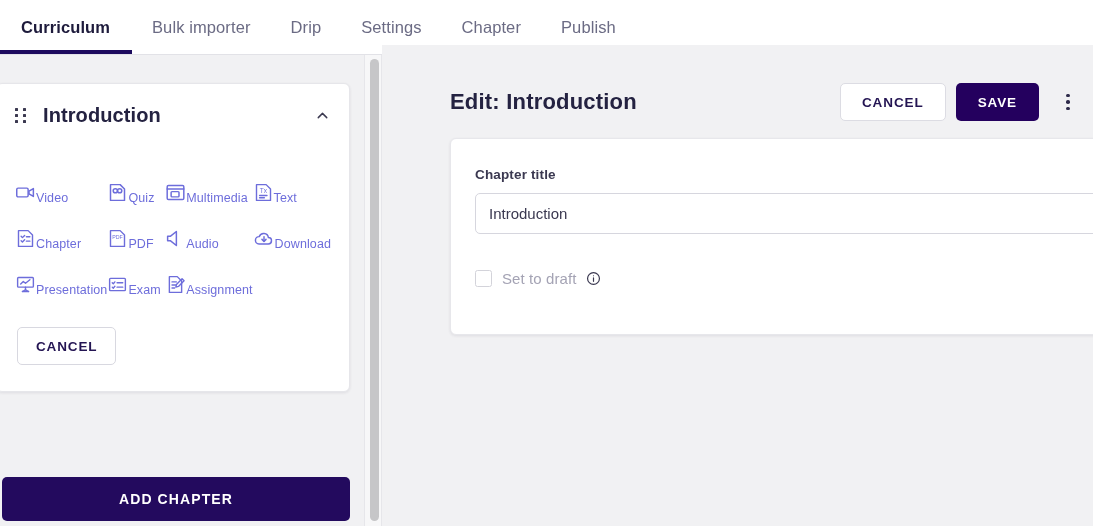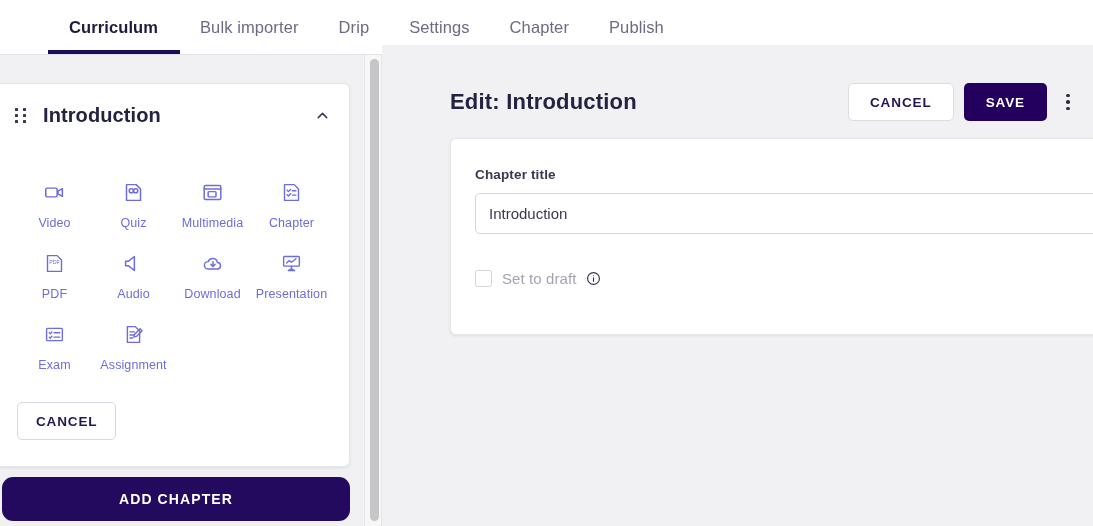"Curriculum" .tabbar { padding-left: 48px -> none }
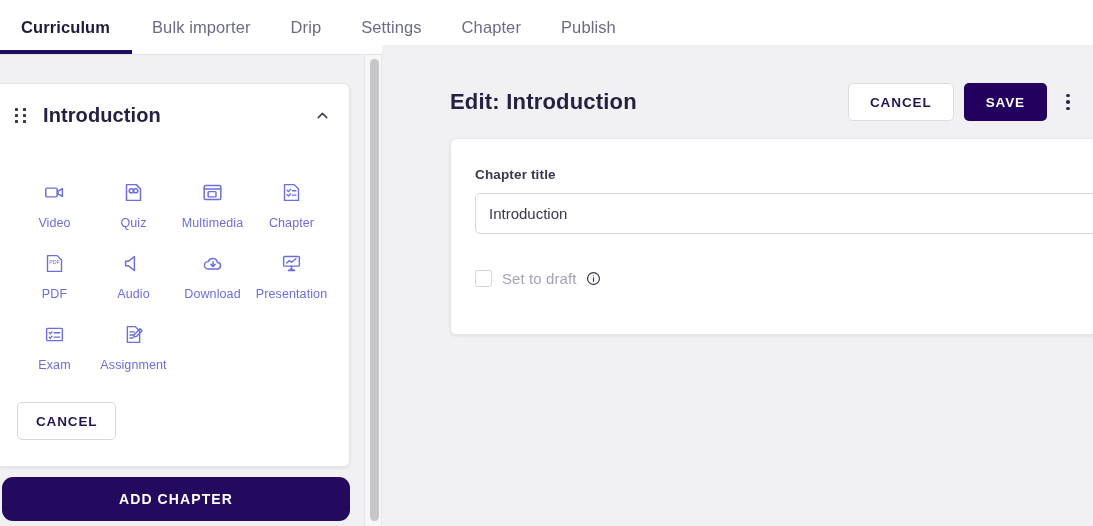"SAVE" .btn-save { margin-right: 8px -> 16px }
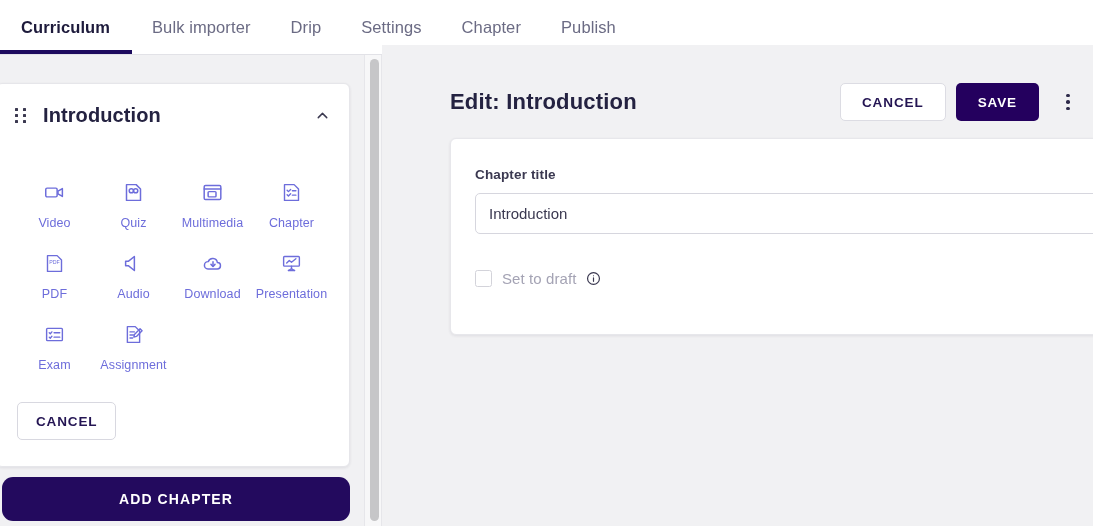"Video" .type-cell { flex-direction: column -> none }
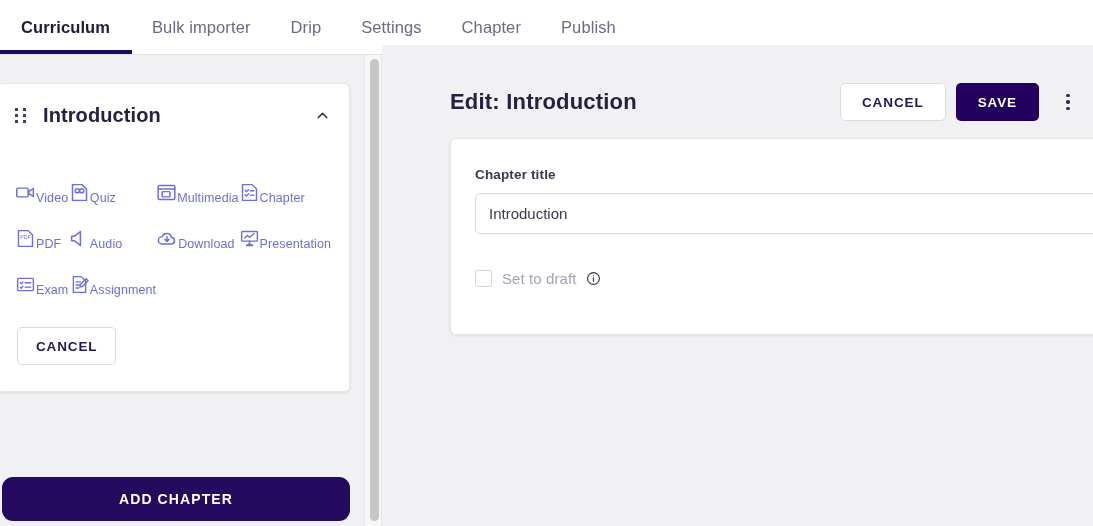"Text" div.type-cell { html: none -> <div> <span> <svg> <path></path> <text>Tx</text> <line></line> <line></line> </svg> </span> <span>Text</span> </div> }
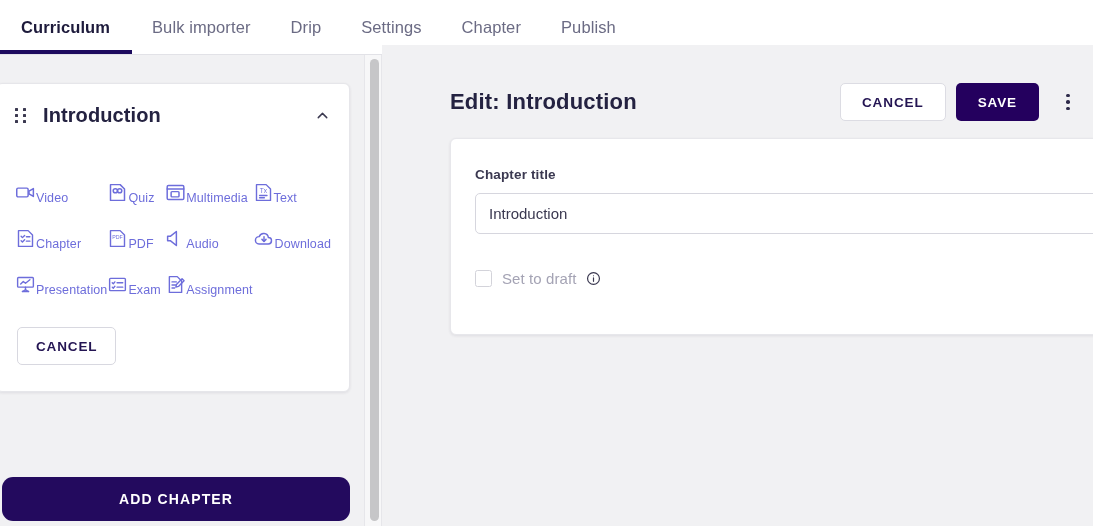"ADD CHAPTER" .add-chapter { border-radius: 11px -> 5px }
